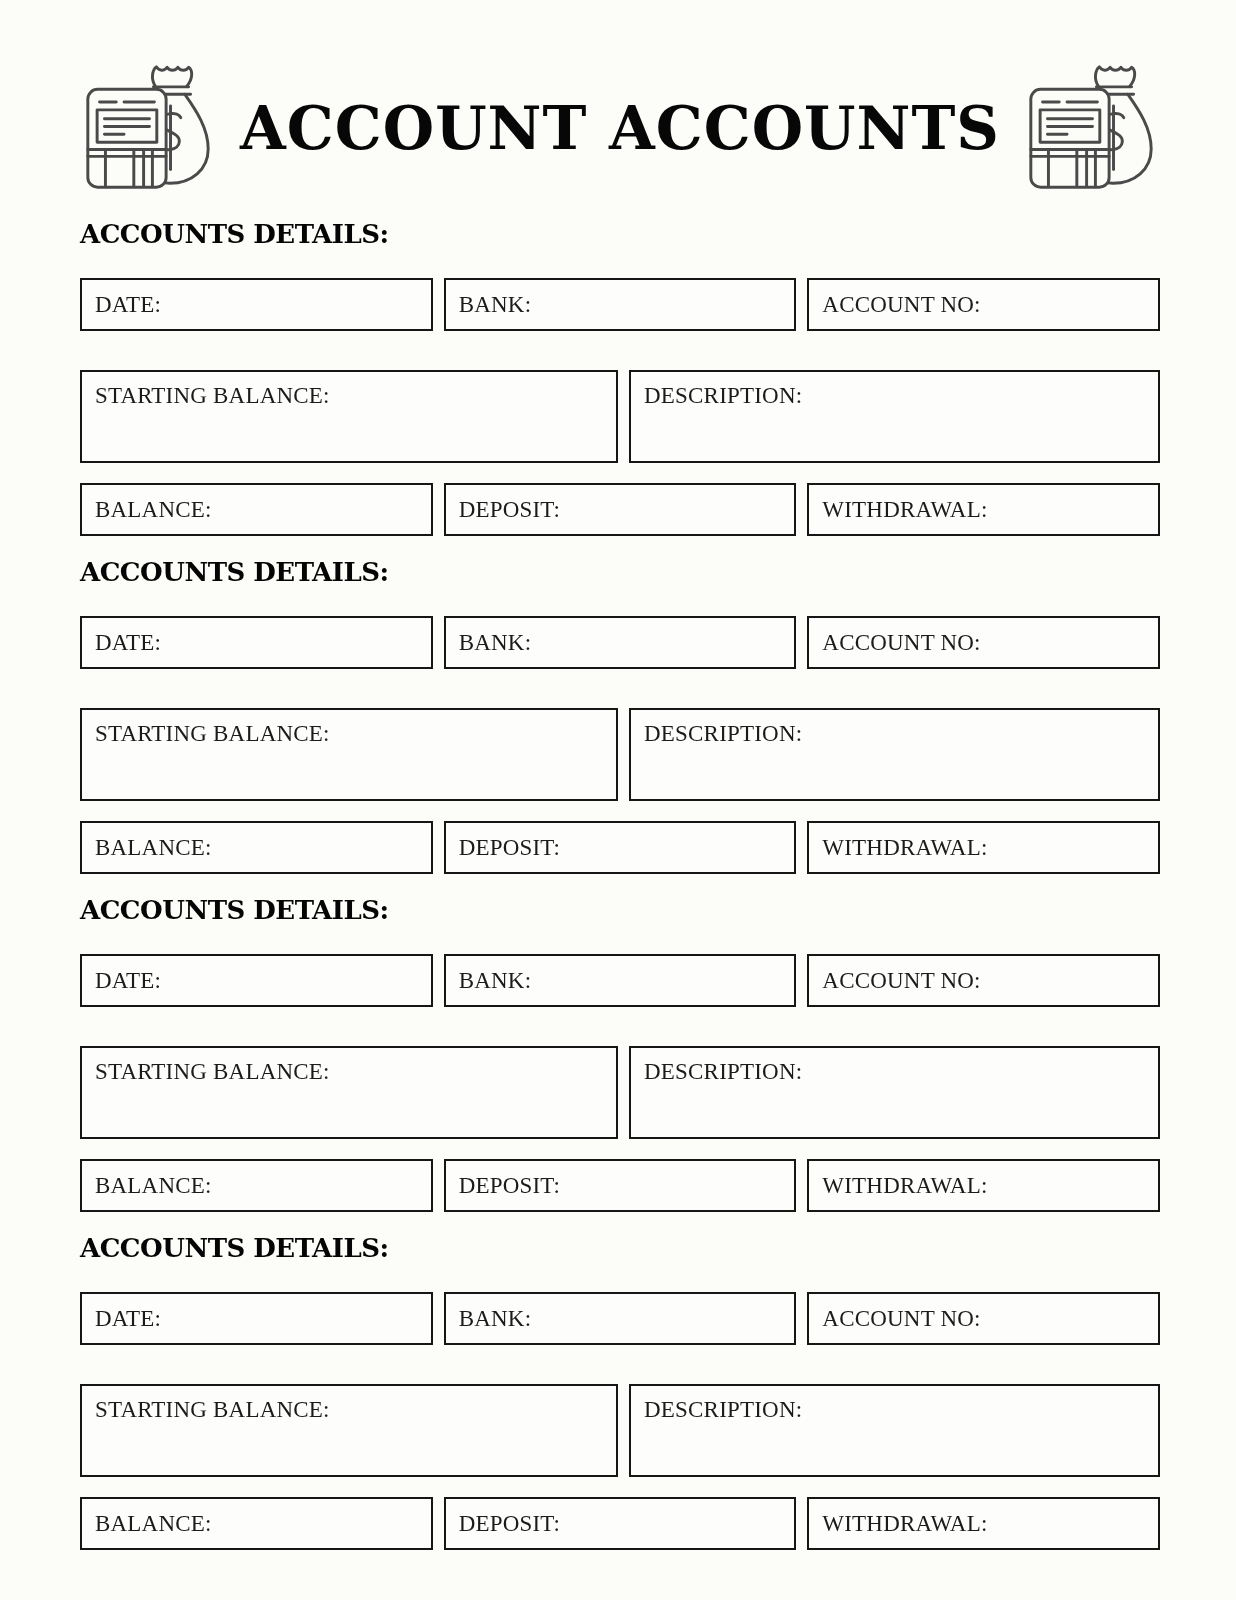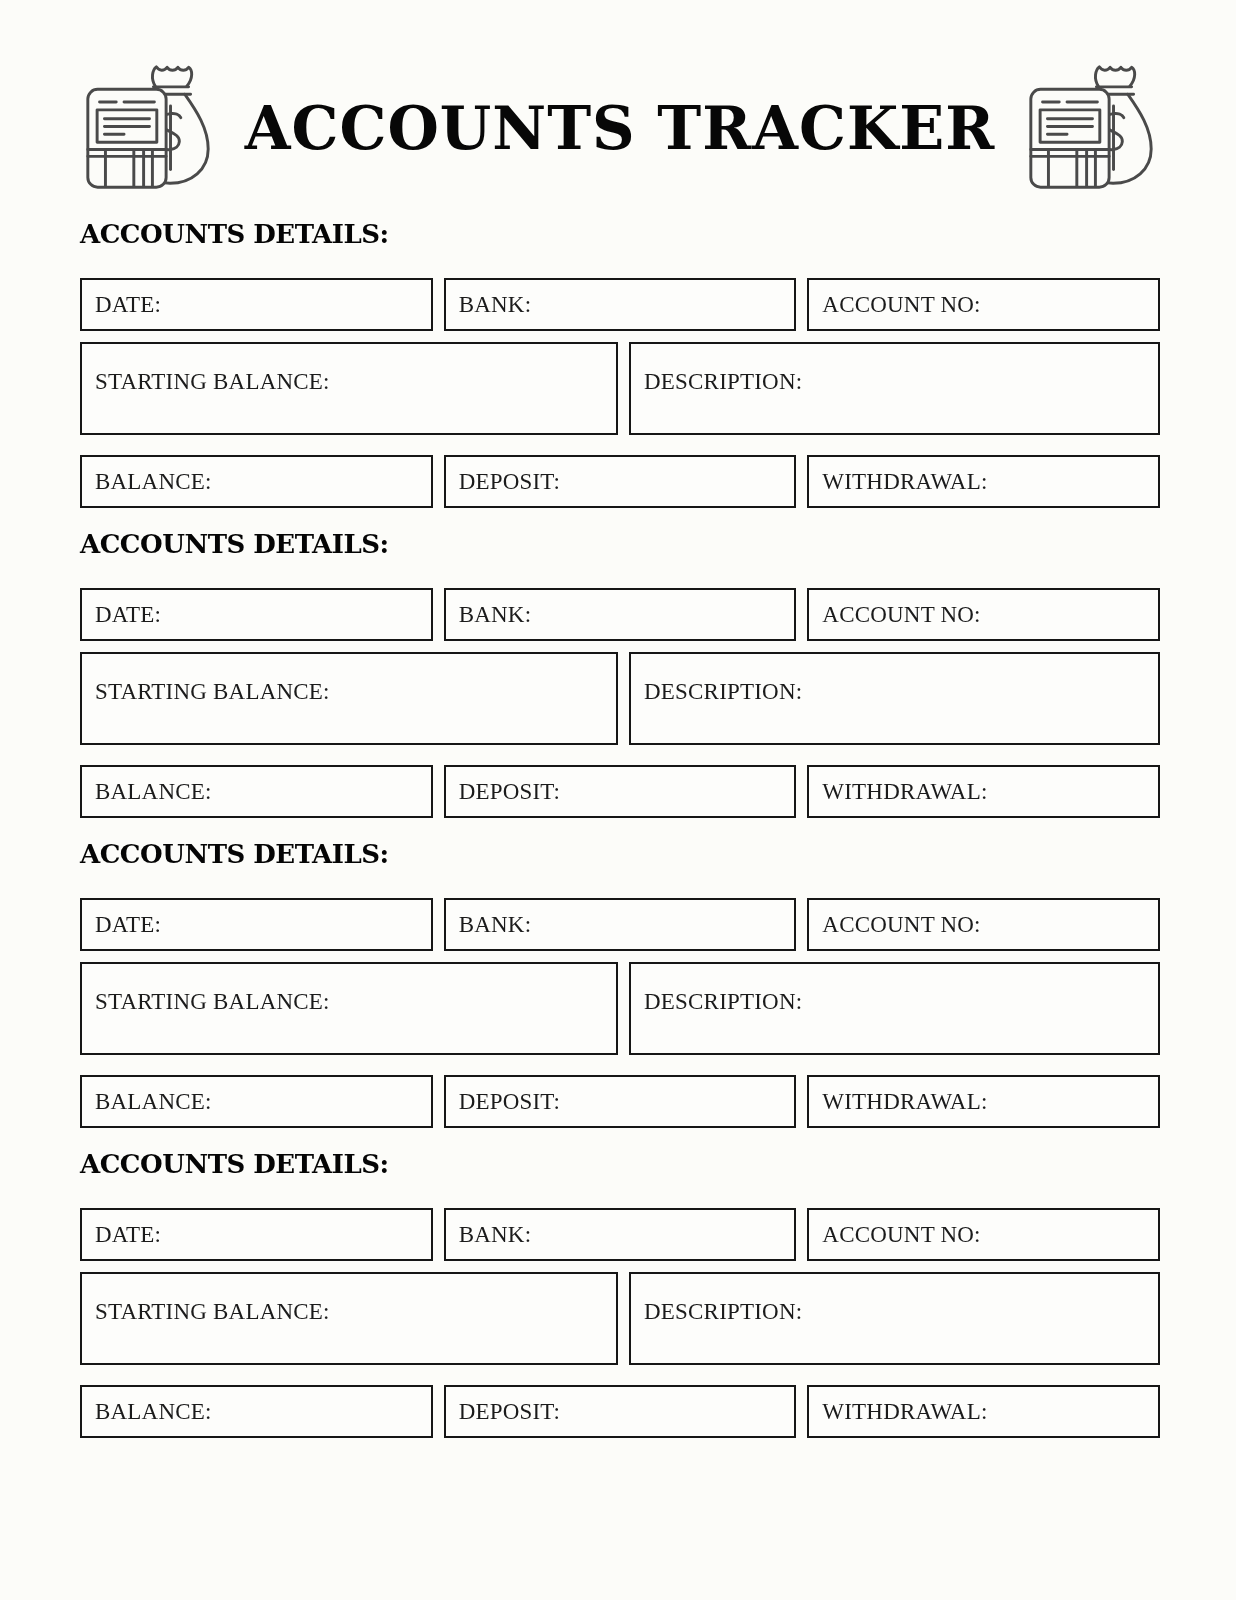"ACCOUNTS TRACKER" h1.page-title { text: ACCOUNTS TRACKER -> ACCOUNT ACCOUNTS }
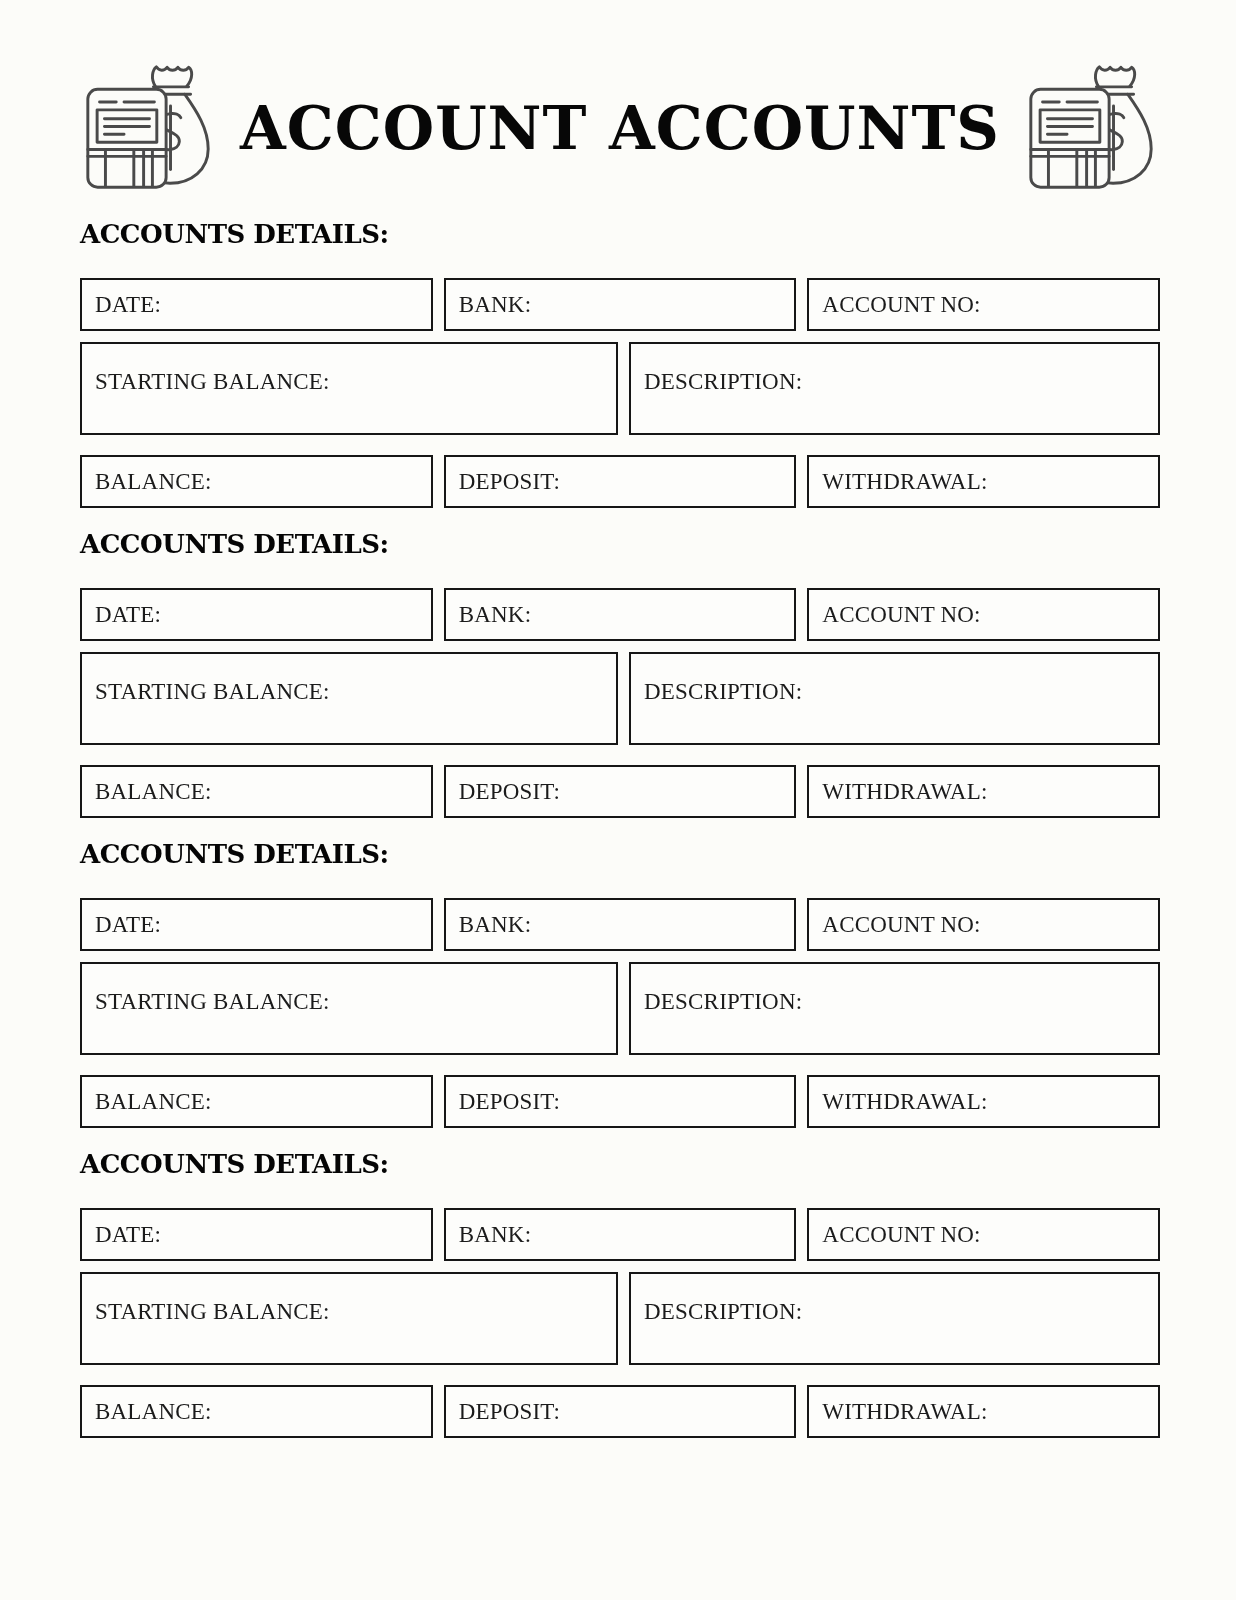"STARTING BALANCE:" .field-large { margin-top: none -> 28px; padding-top: 25px -> 11px }
